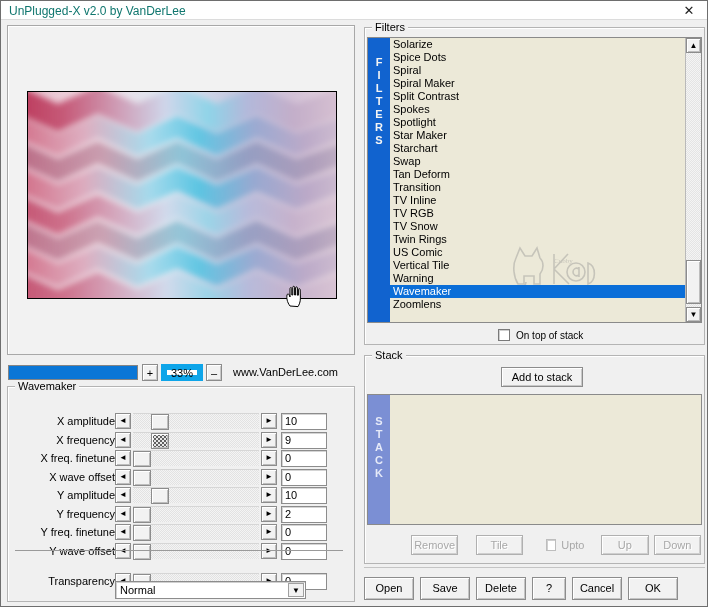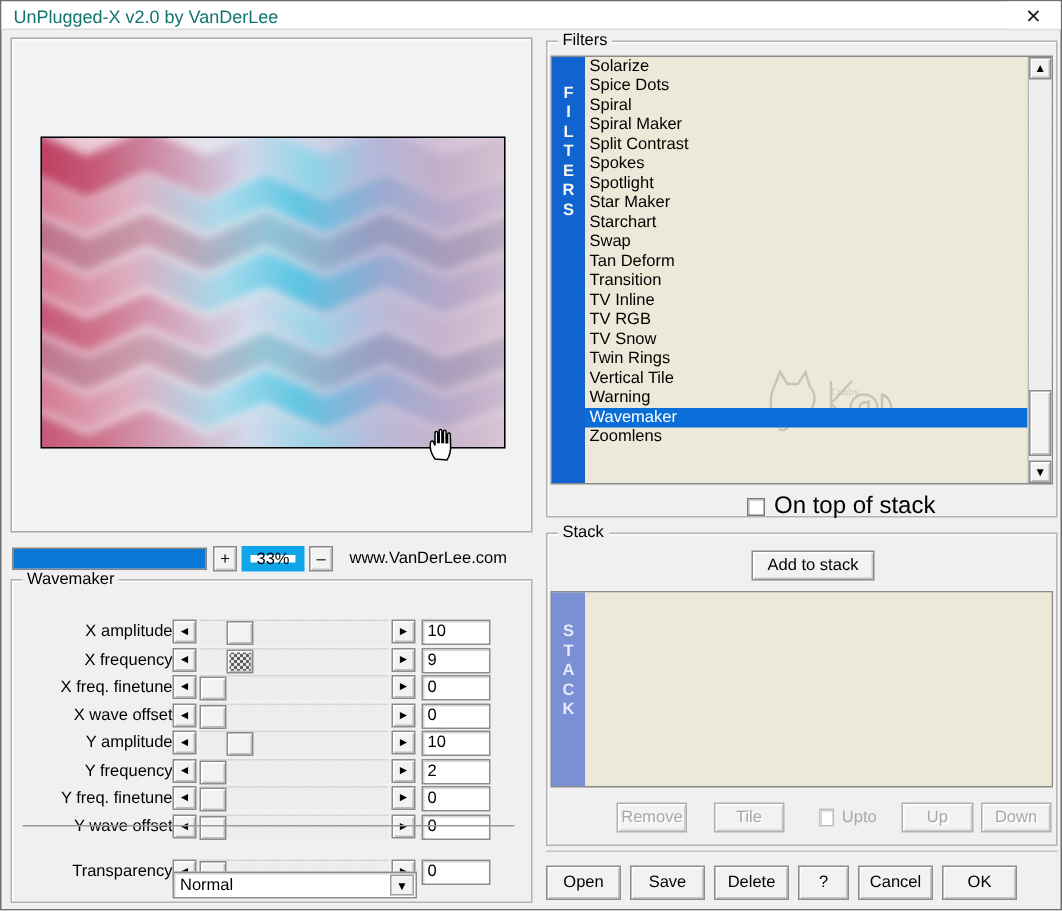"US Comic" div.filter-item { html: none -> <div>US Comic</div> }
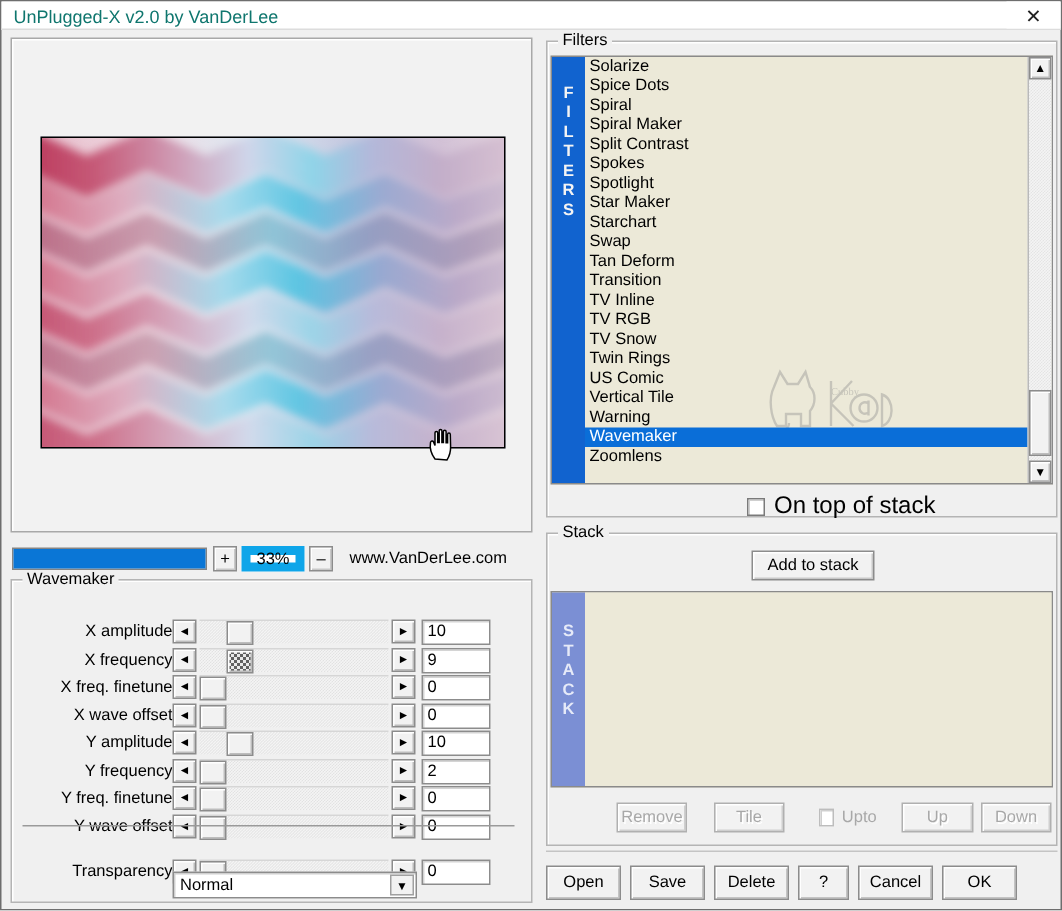"On top of stack" #ontop-row { font-size: 16px -> 10px }
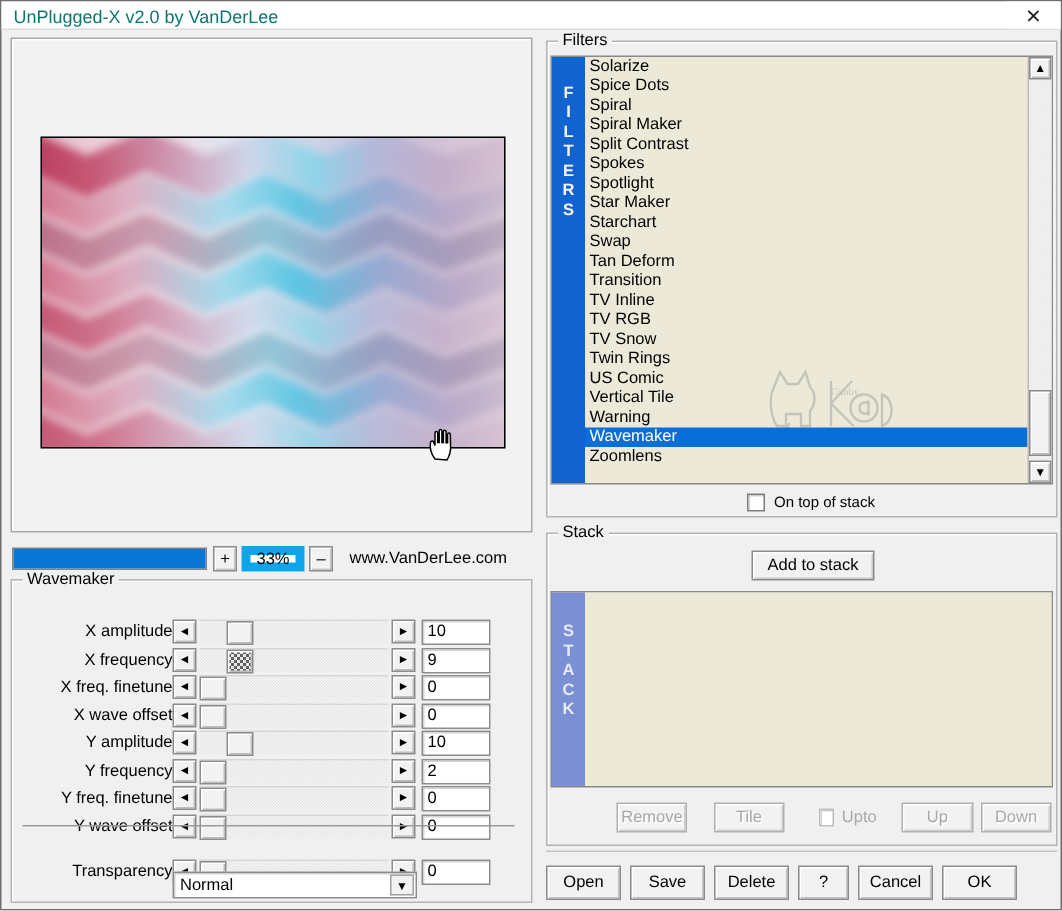"Normal" #blend-select { width: 163px -> 191px }
